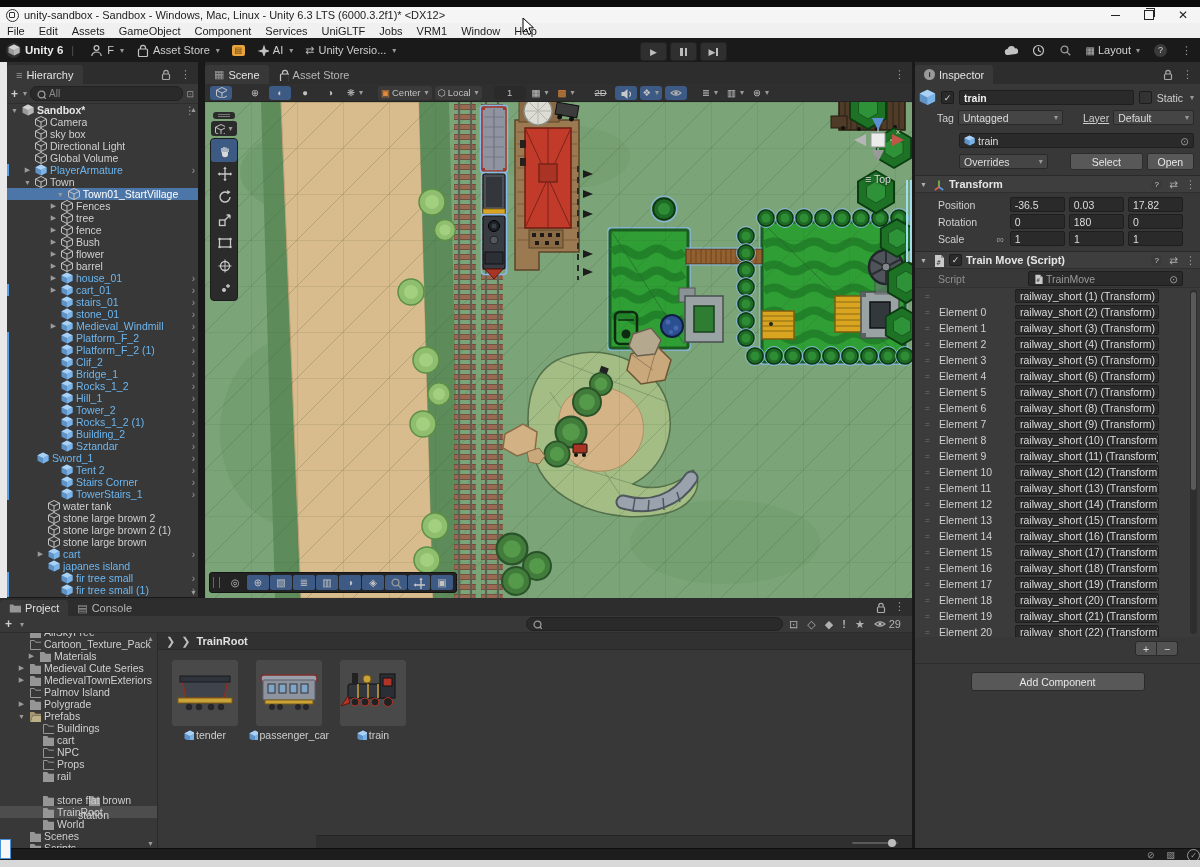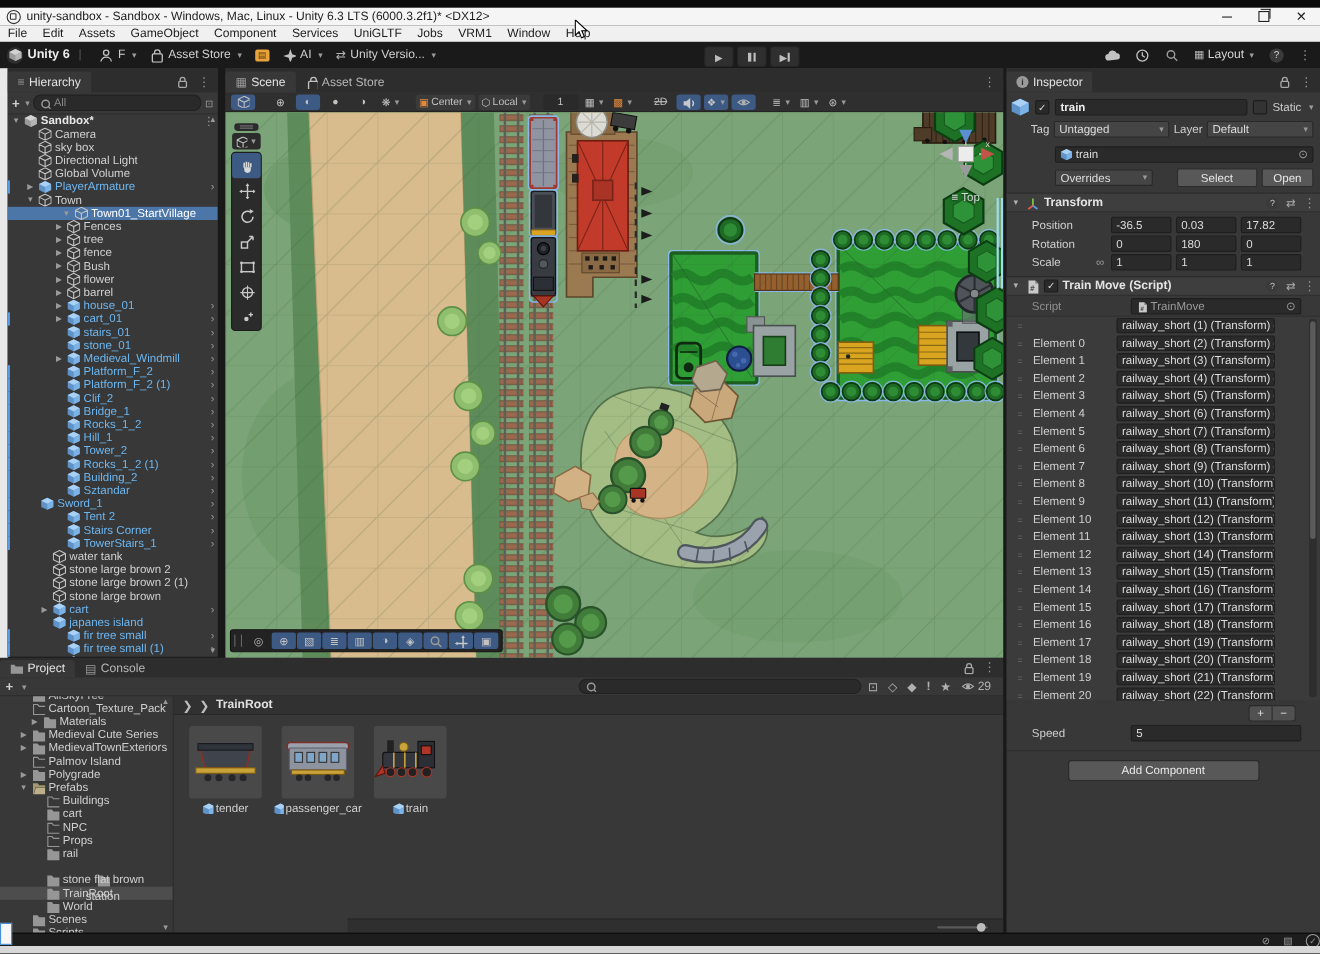"Layer" span.ilabel { margin-left: 0 -> 16px; text-decoration: none -> underline }
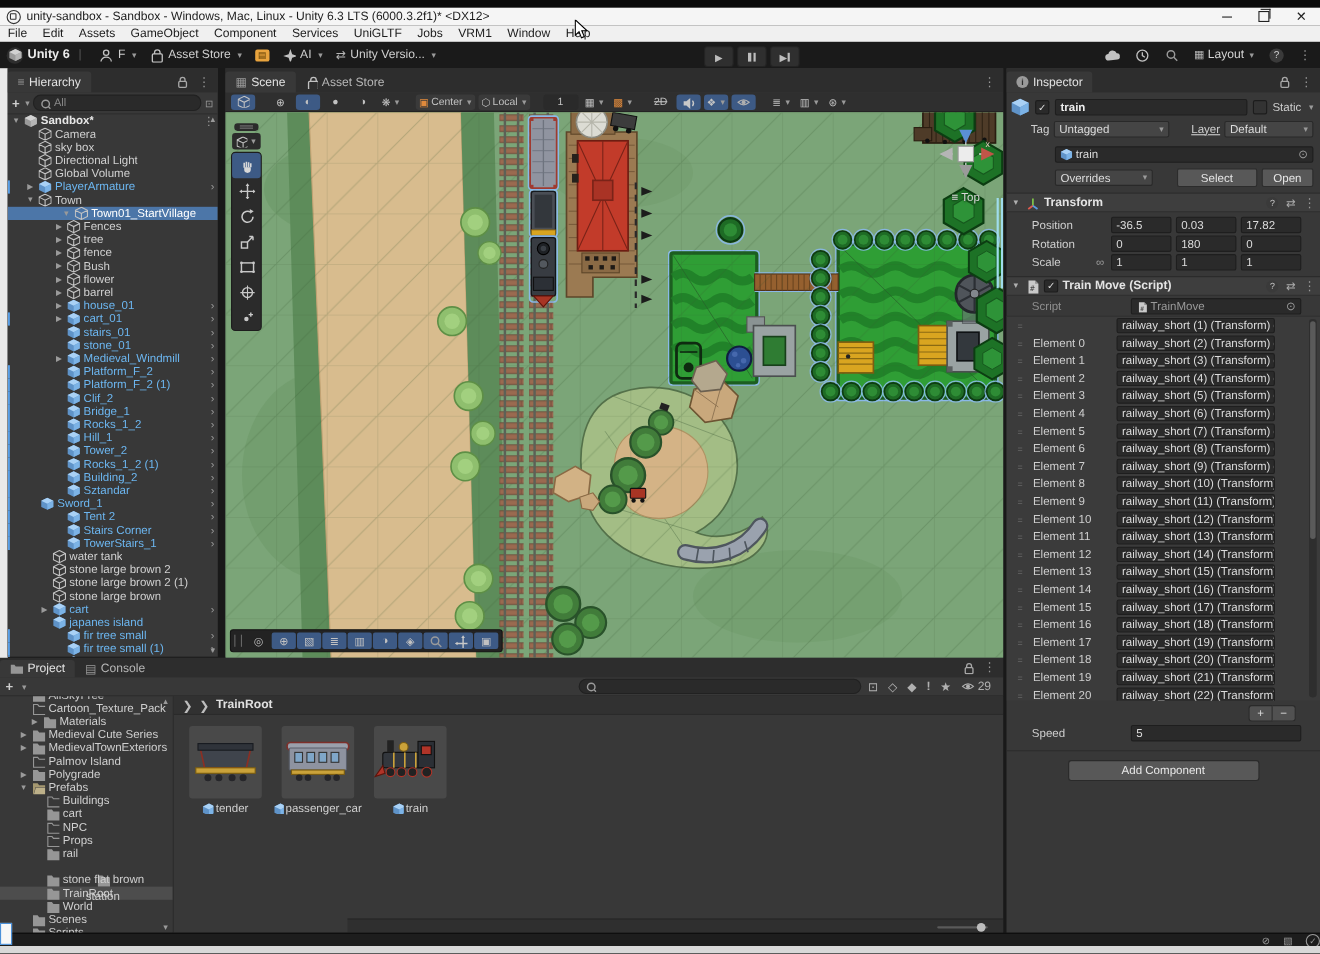"Speed" div.irow { html: <div> <span>Speed</span> <span>5</span> </div> -> none }
